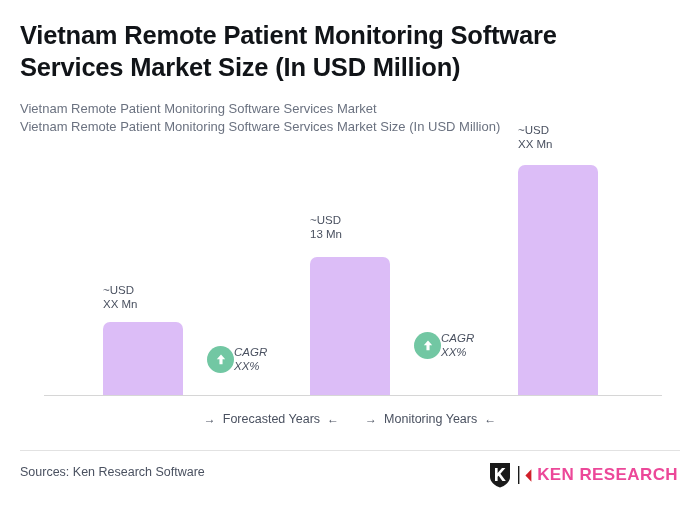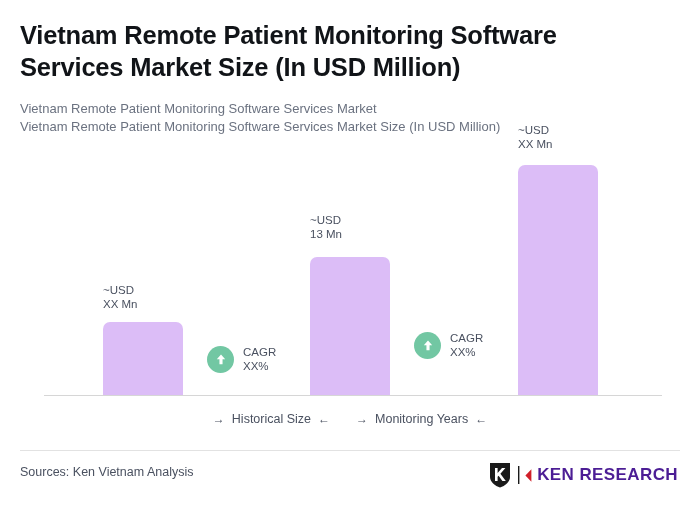"CAGR" .cagr { font-style: none -> italic; gap: 9px -> none }
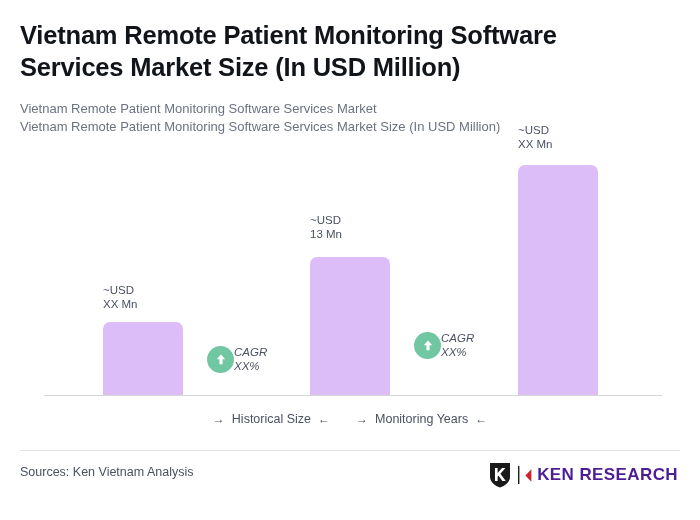"Historical Size" span { text: Historical Size -> Forecasted Years }
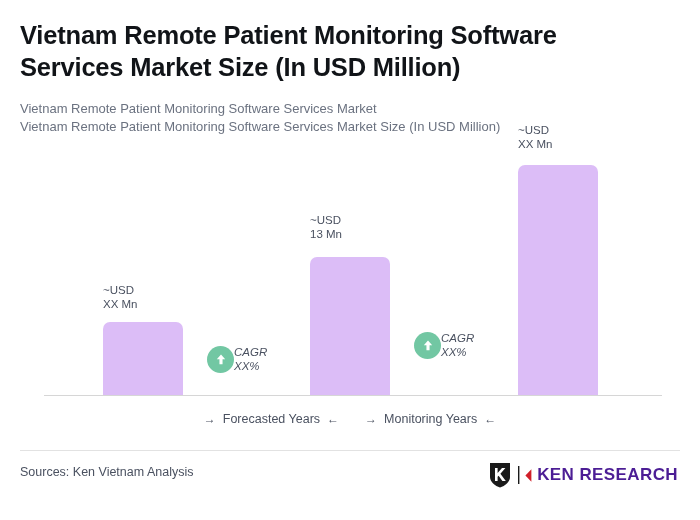"Sources: Ken Vietnam Analysis" div.sources { text: Vietnam Analysis -> Research Software }
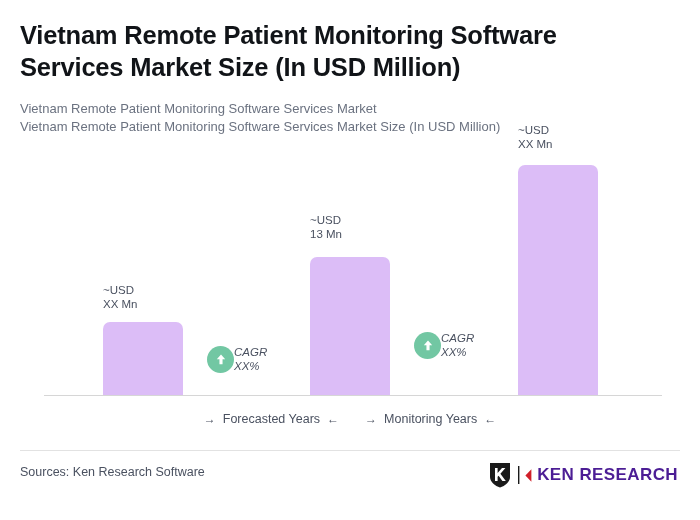"KEN RESEARCH" .logo-text { color: #4c1d95 -> #ec4899 }
